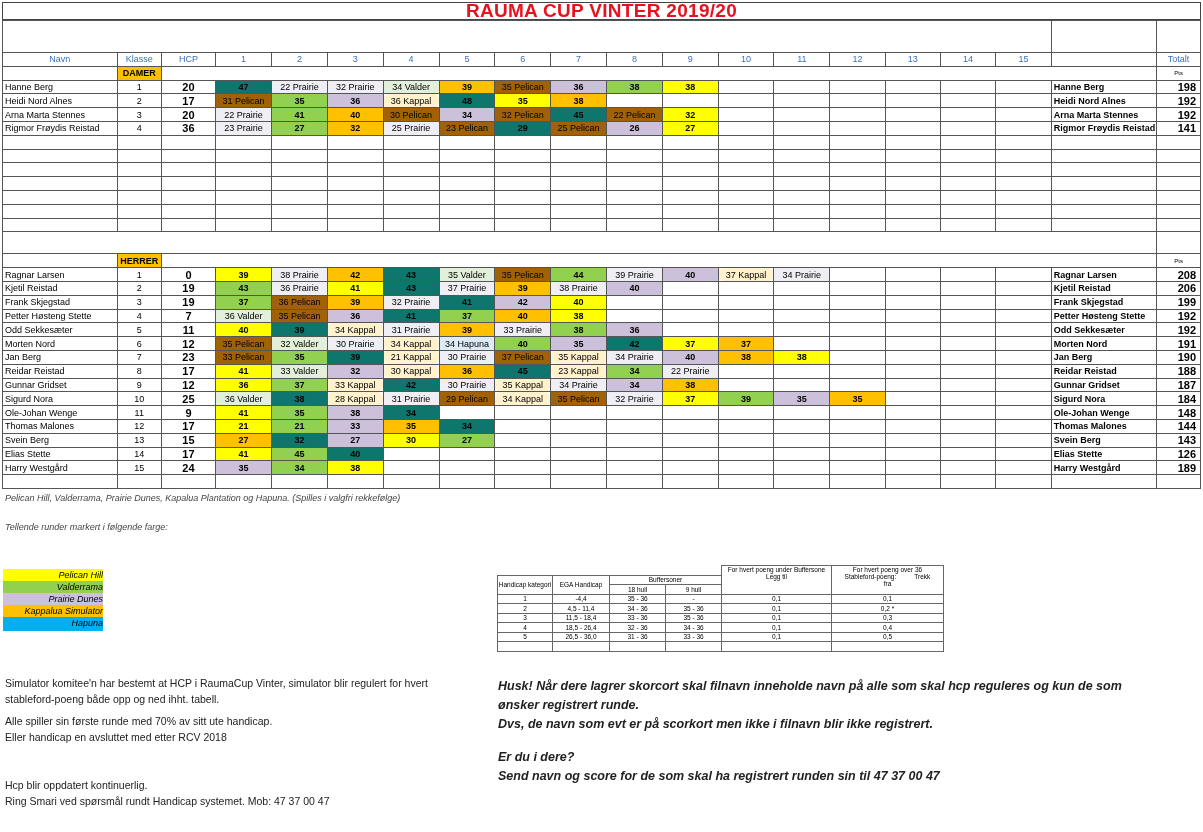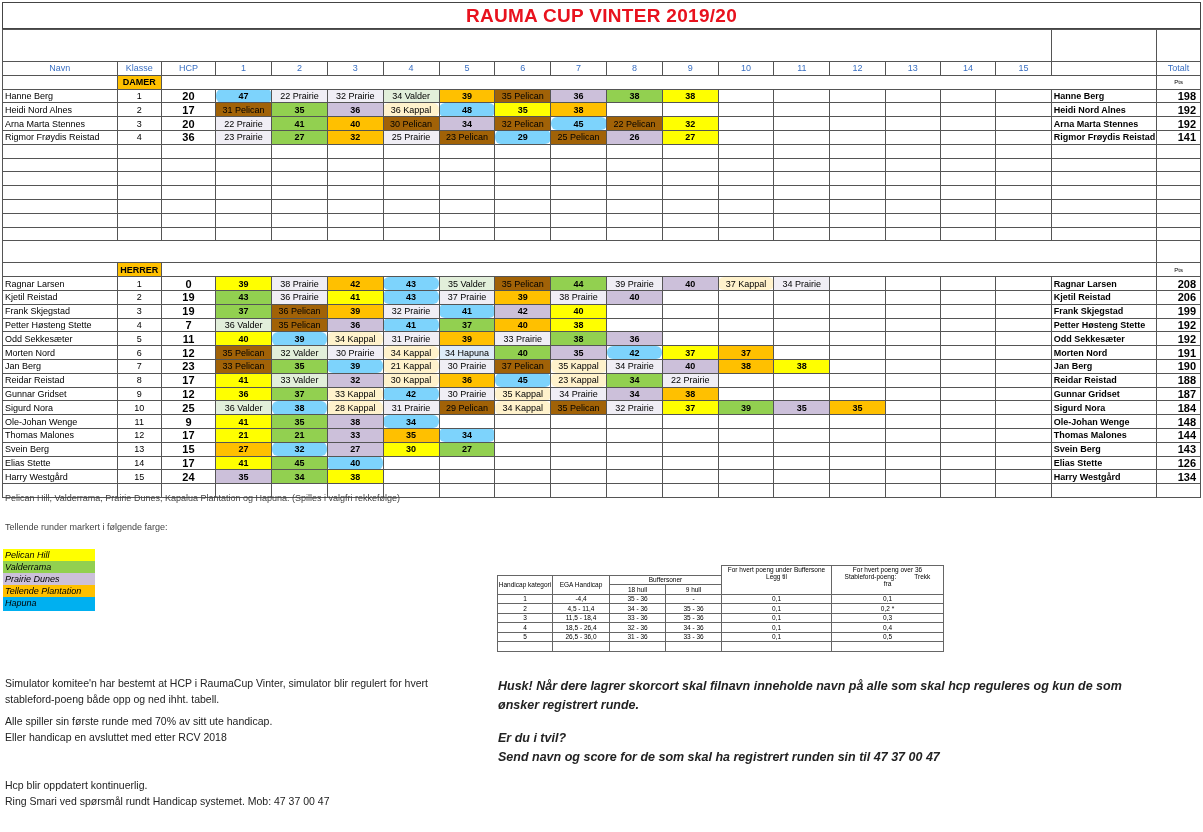"RAUMA CUP VINTER 2019/20" .title-row { height: 27px -> 18px }
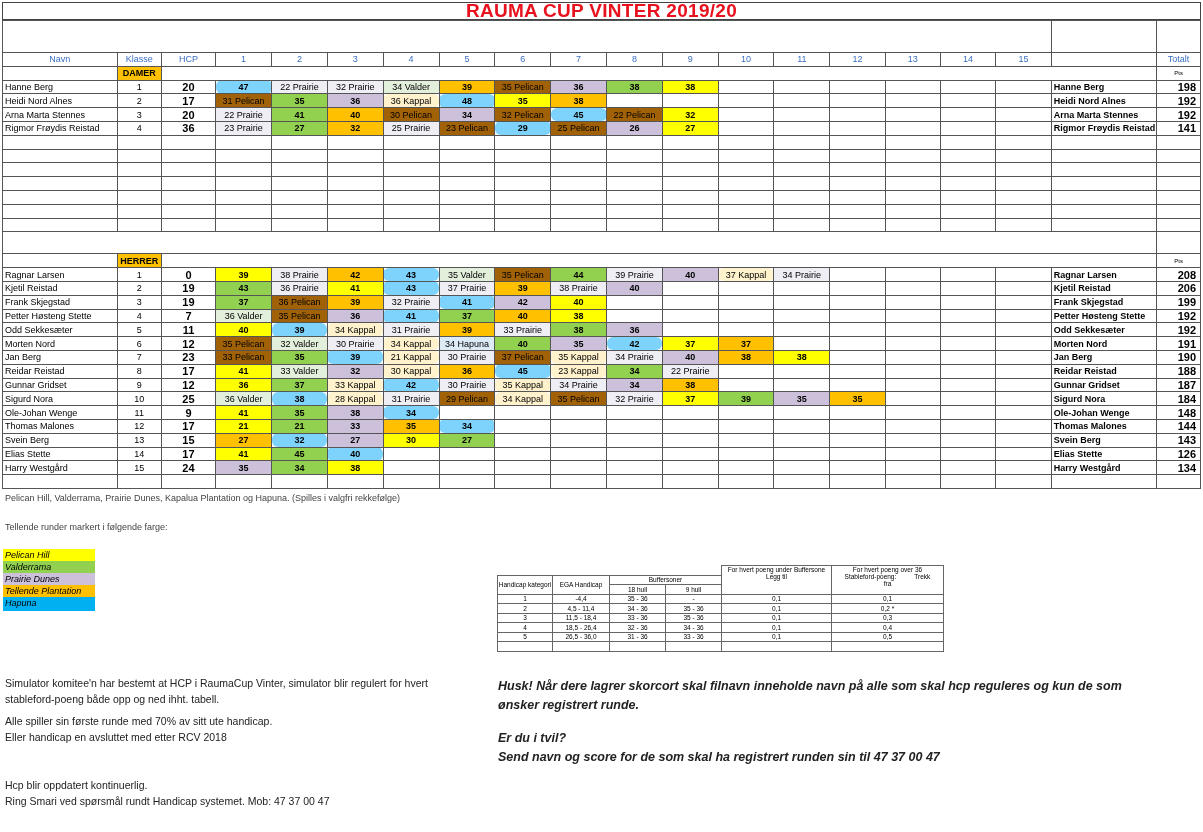"47" .hapuna { background: #7dd3fc -> #0f766e; border-radius: 6px -> none }
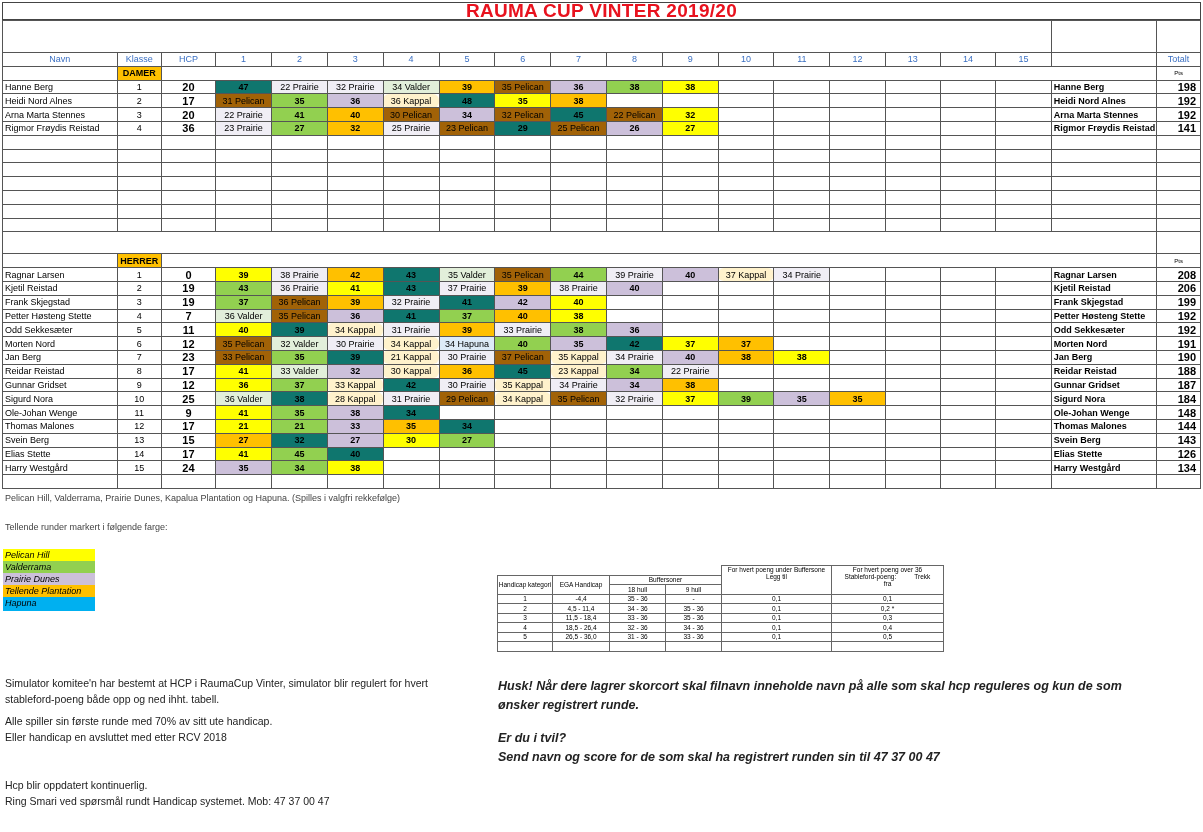"134" td.tot { text: 134 -> 189 }
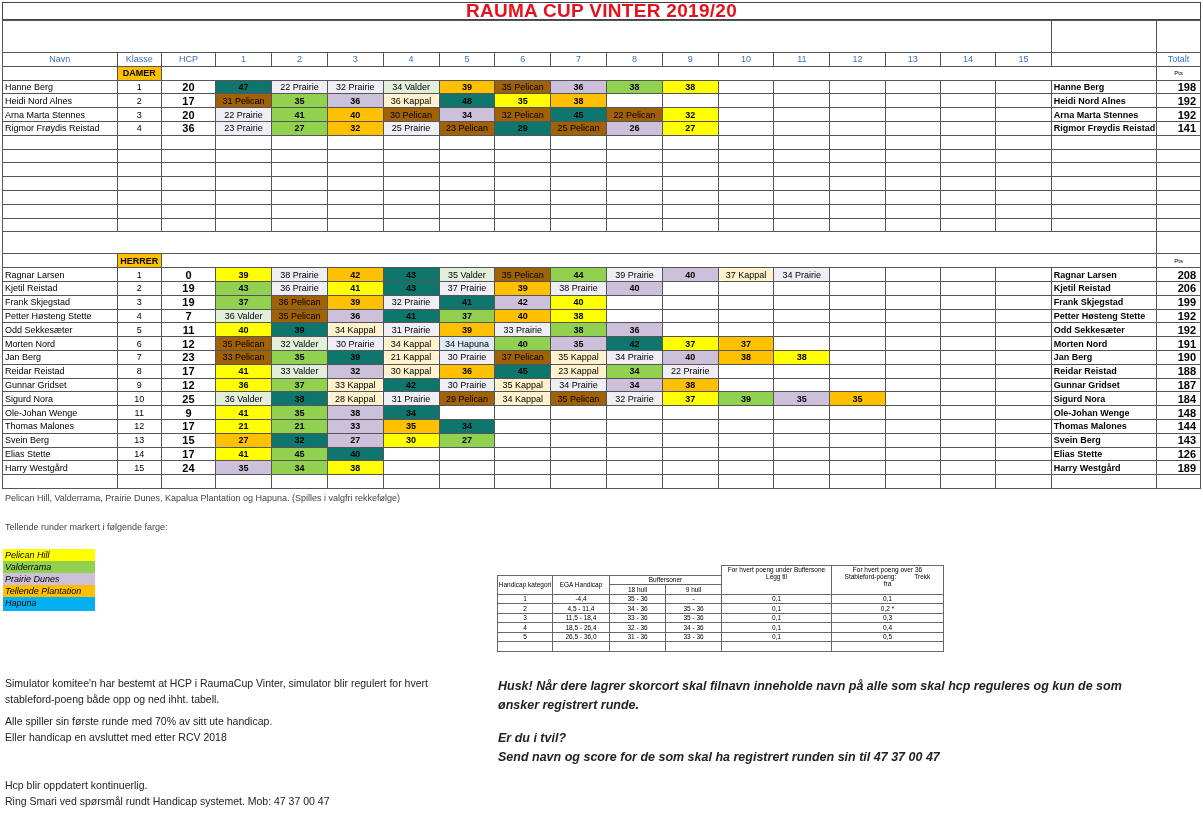"Pelican Hill, Valderrama, Prairie Dunes," .notes { font-style: none -> italic }
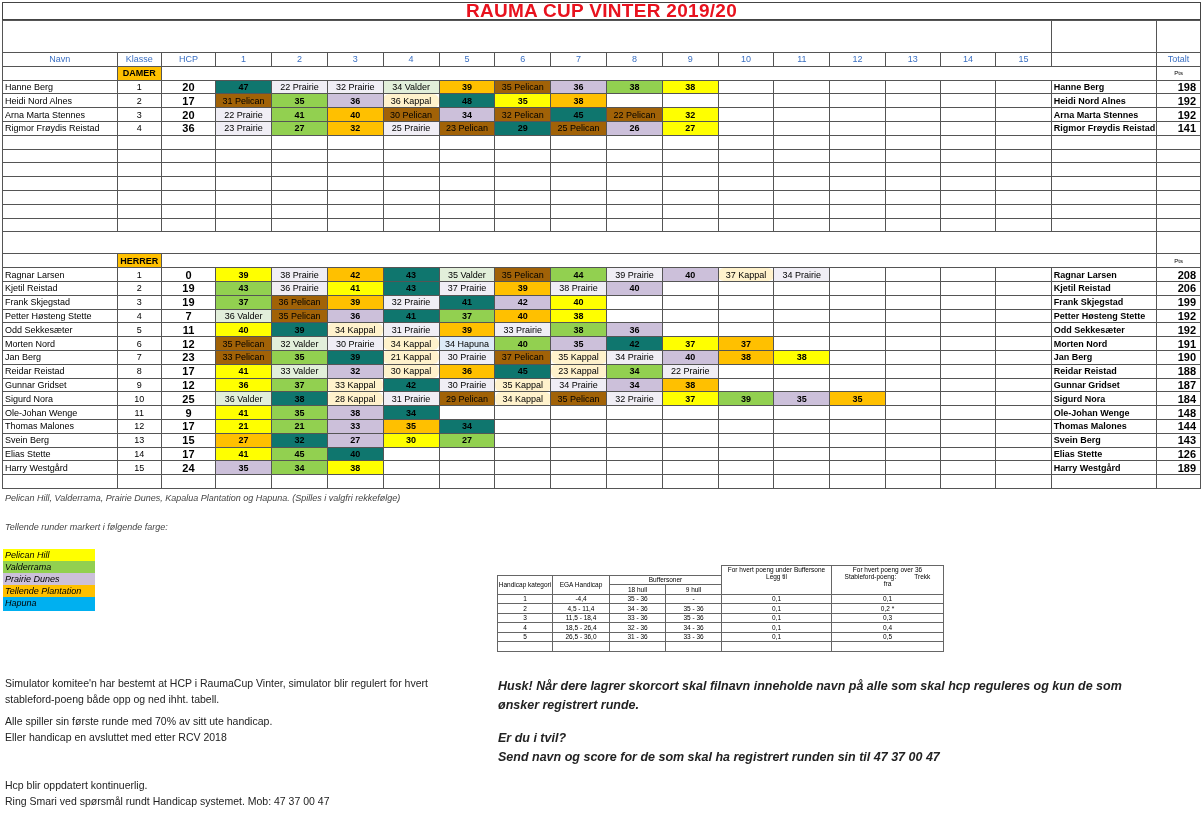"Pelican Hill" .legend { text-align: none -> right; top: 549px -> 569px; width: 92px -> 100px }
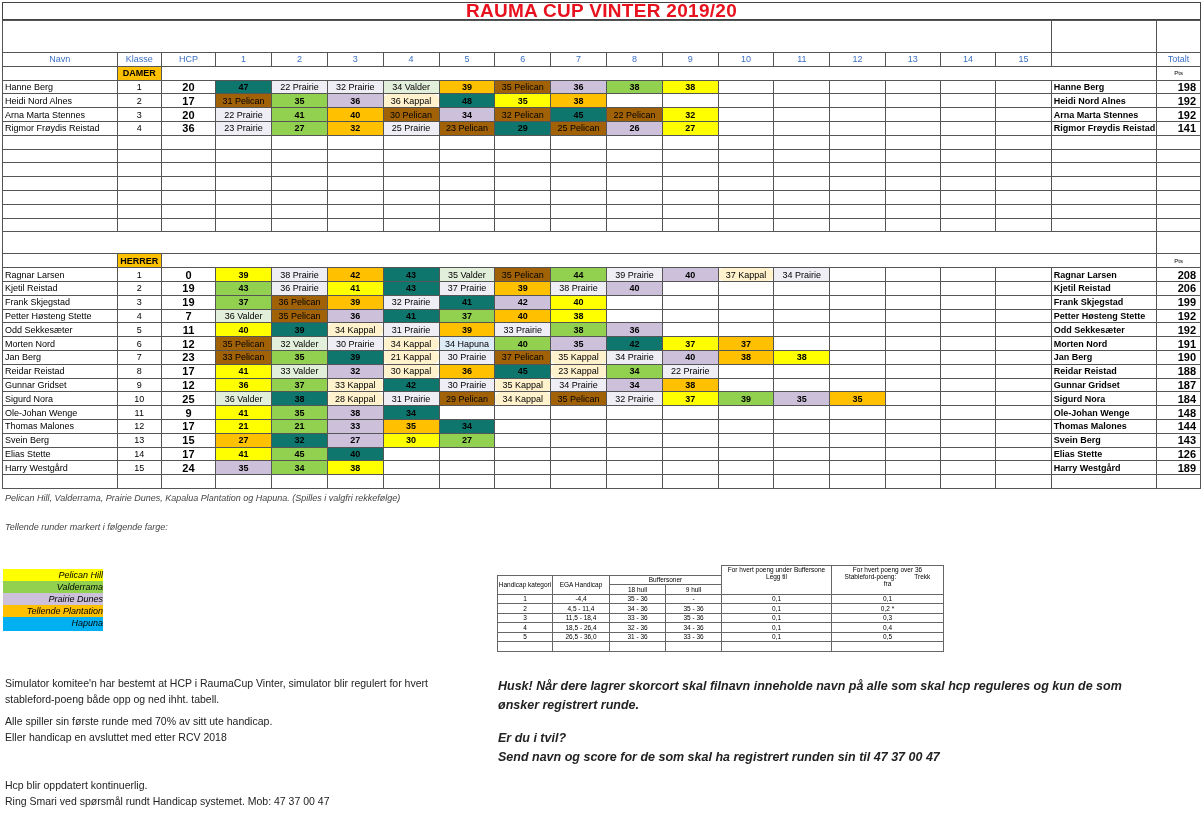"Tellende Plantation" div { text: Tellende Plantation -> Kappalua Simulator }
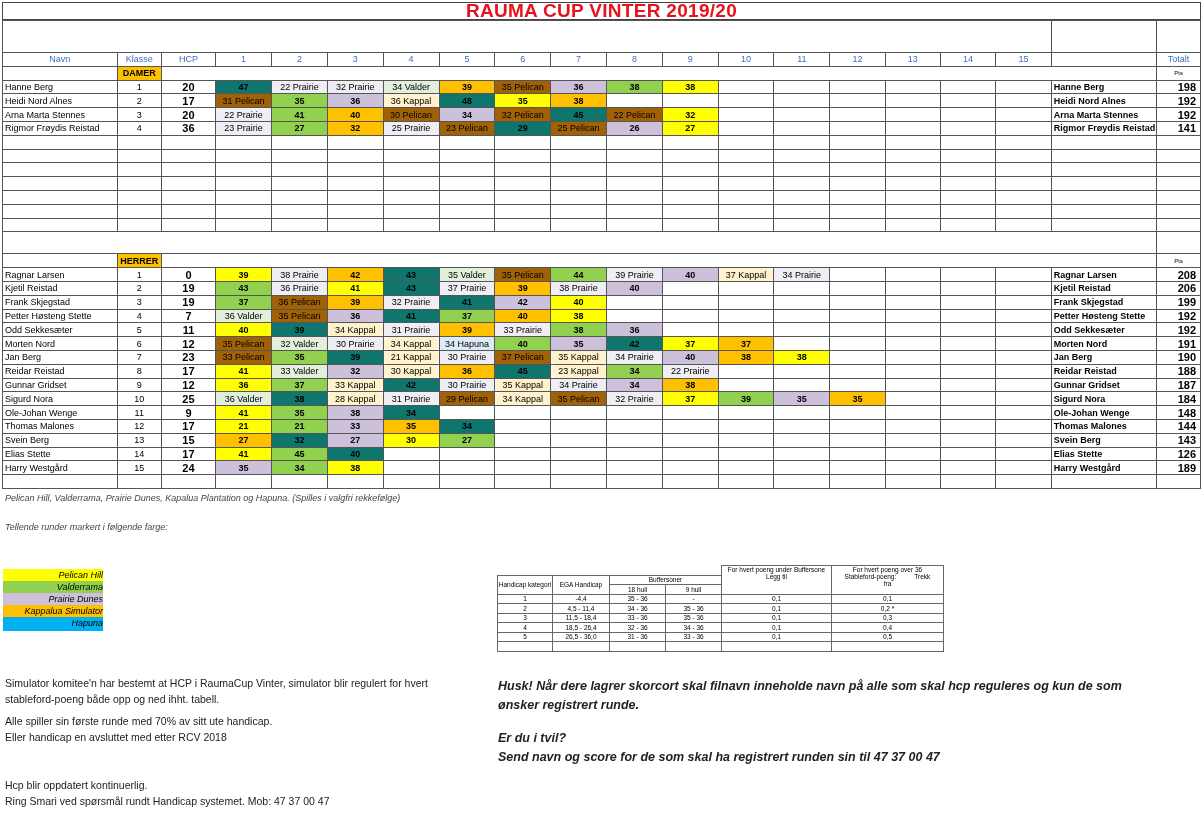"Dvs, de navn som evt" div { html: none -> <div>Dvs, de navn som evt er på scorkort men ikke i filnavn blir ikke registrert.</div> }
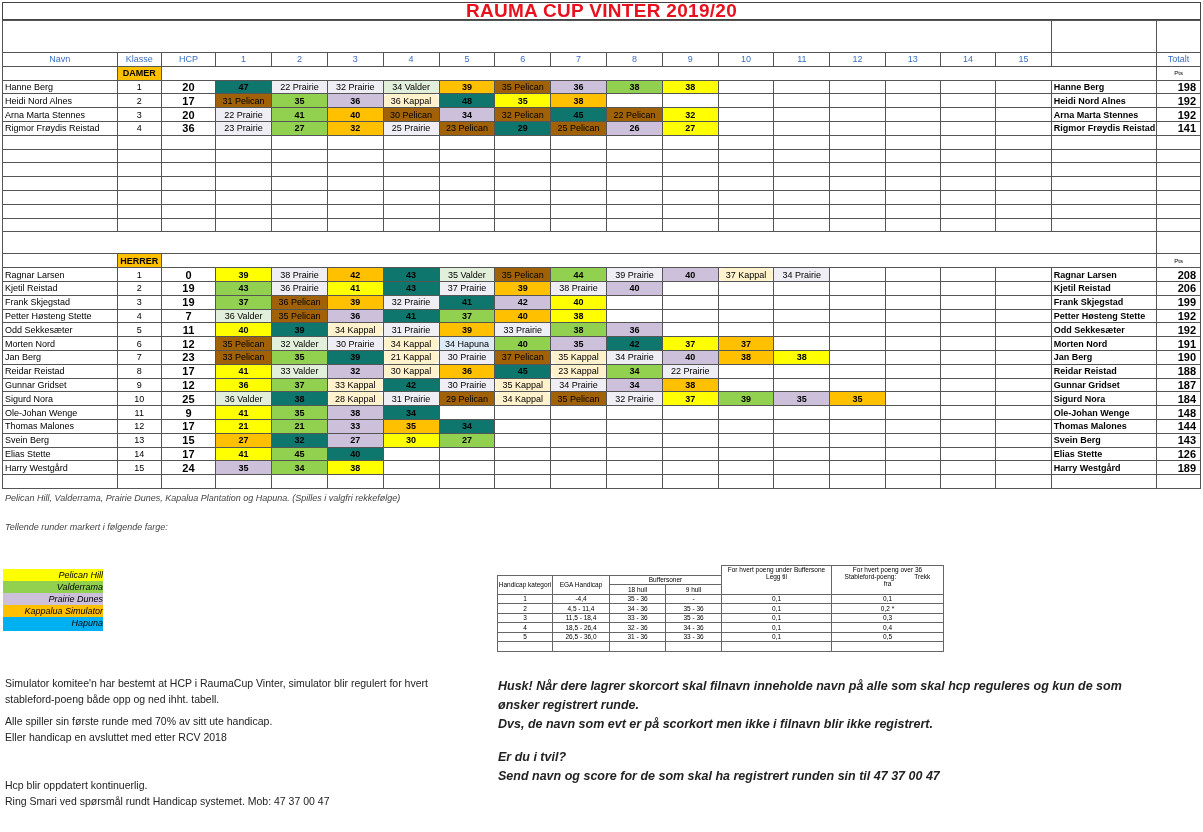"Er du i tvil?" div { text: tvil -> dere }
